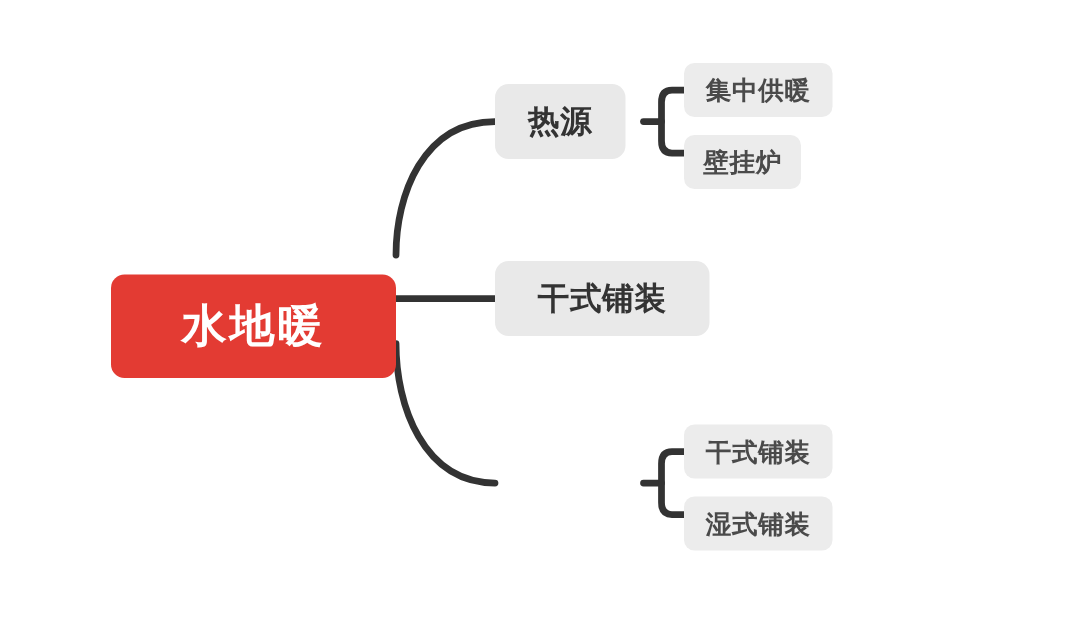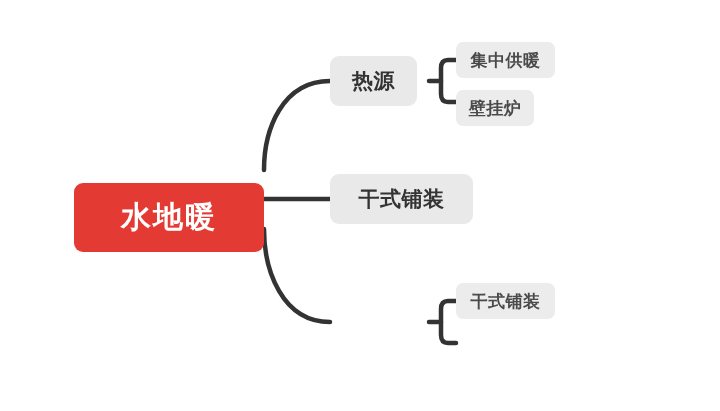"湿式铺装" div.node { html: none -> <div> <span>湿式铺装</span> </div> }
